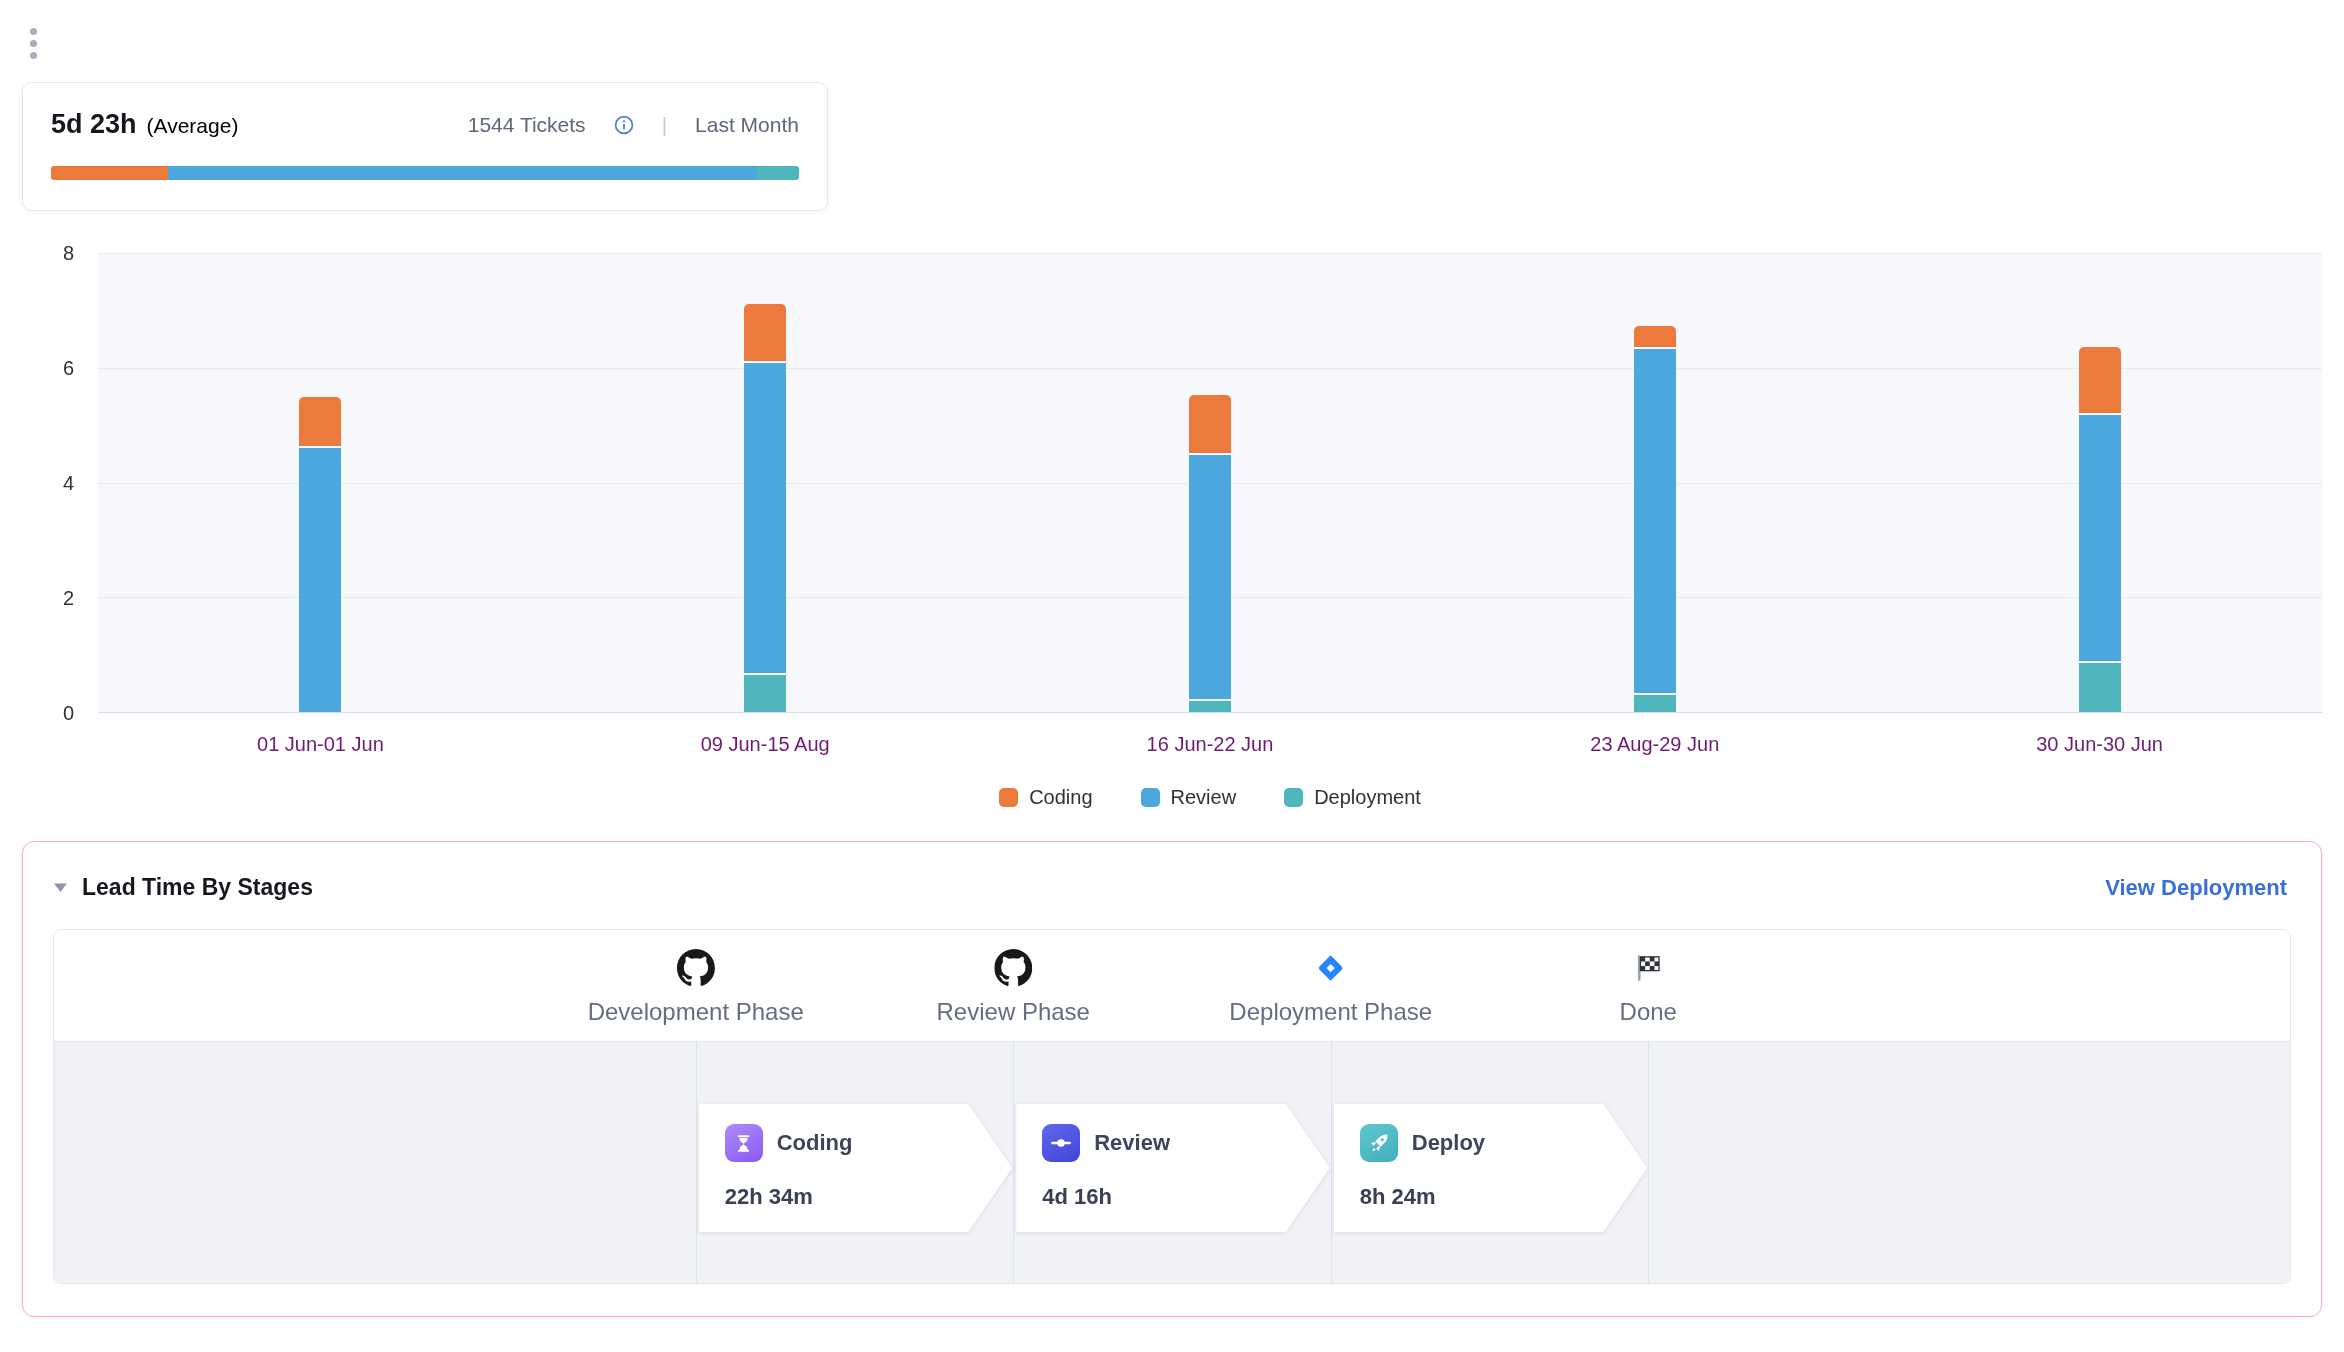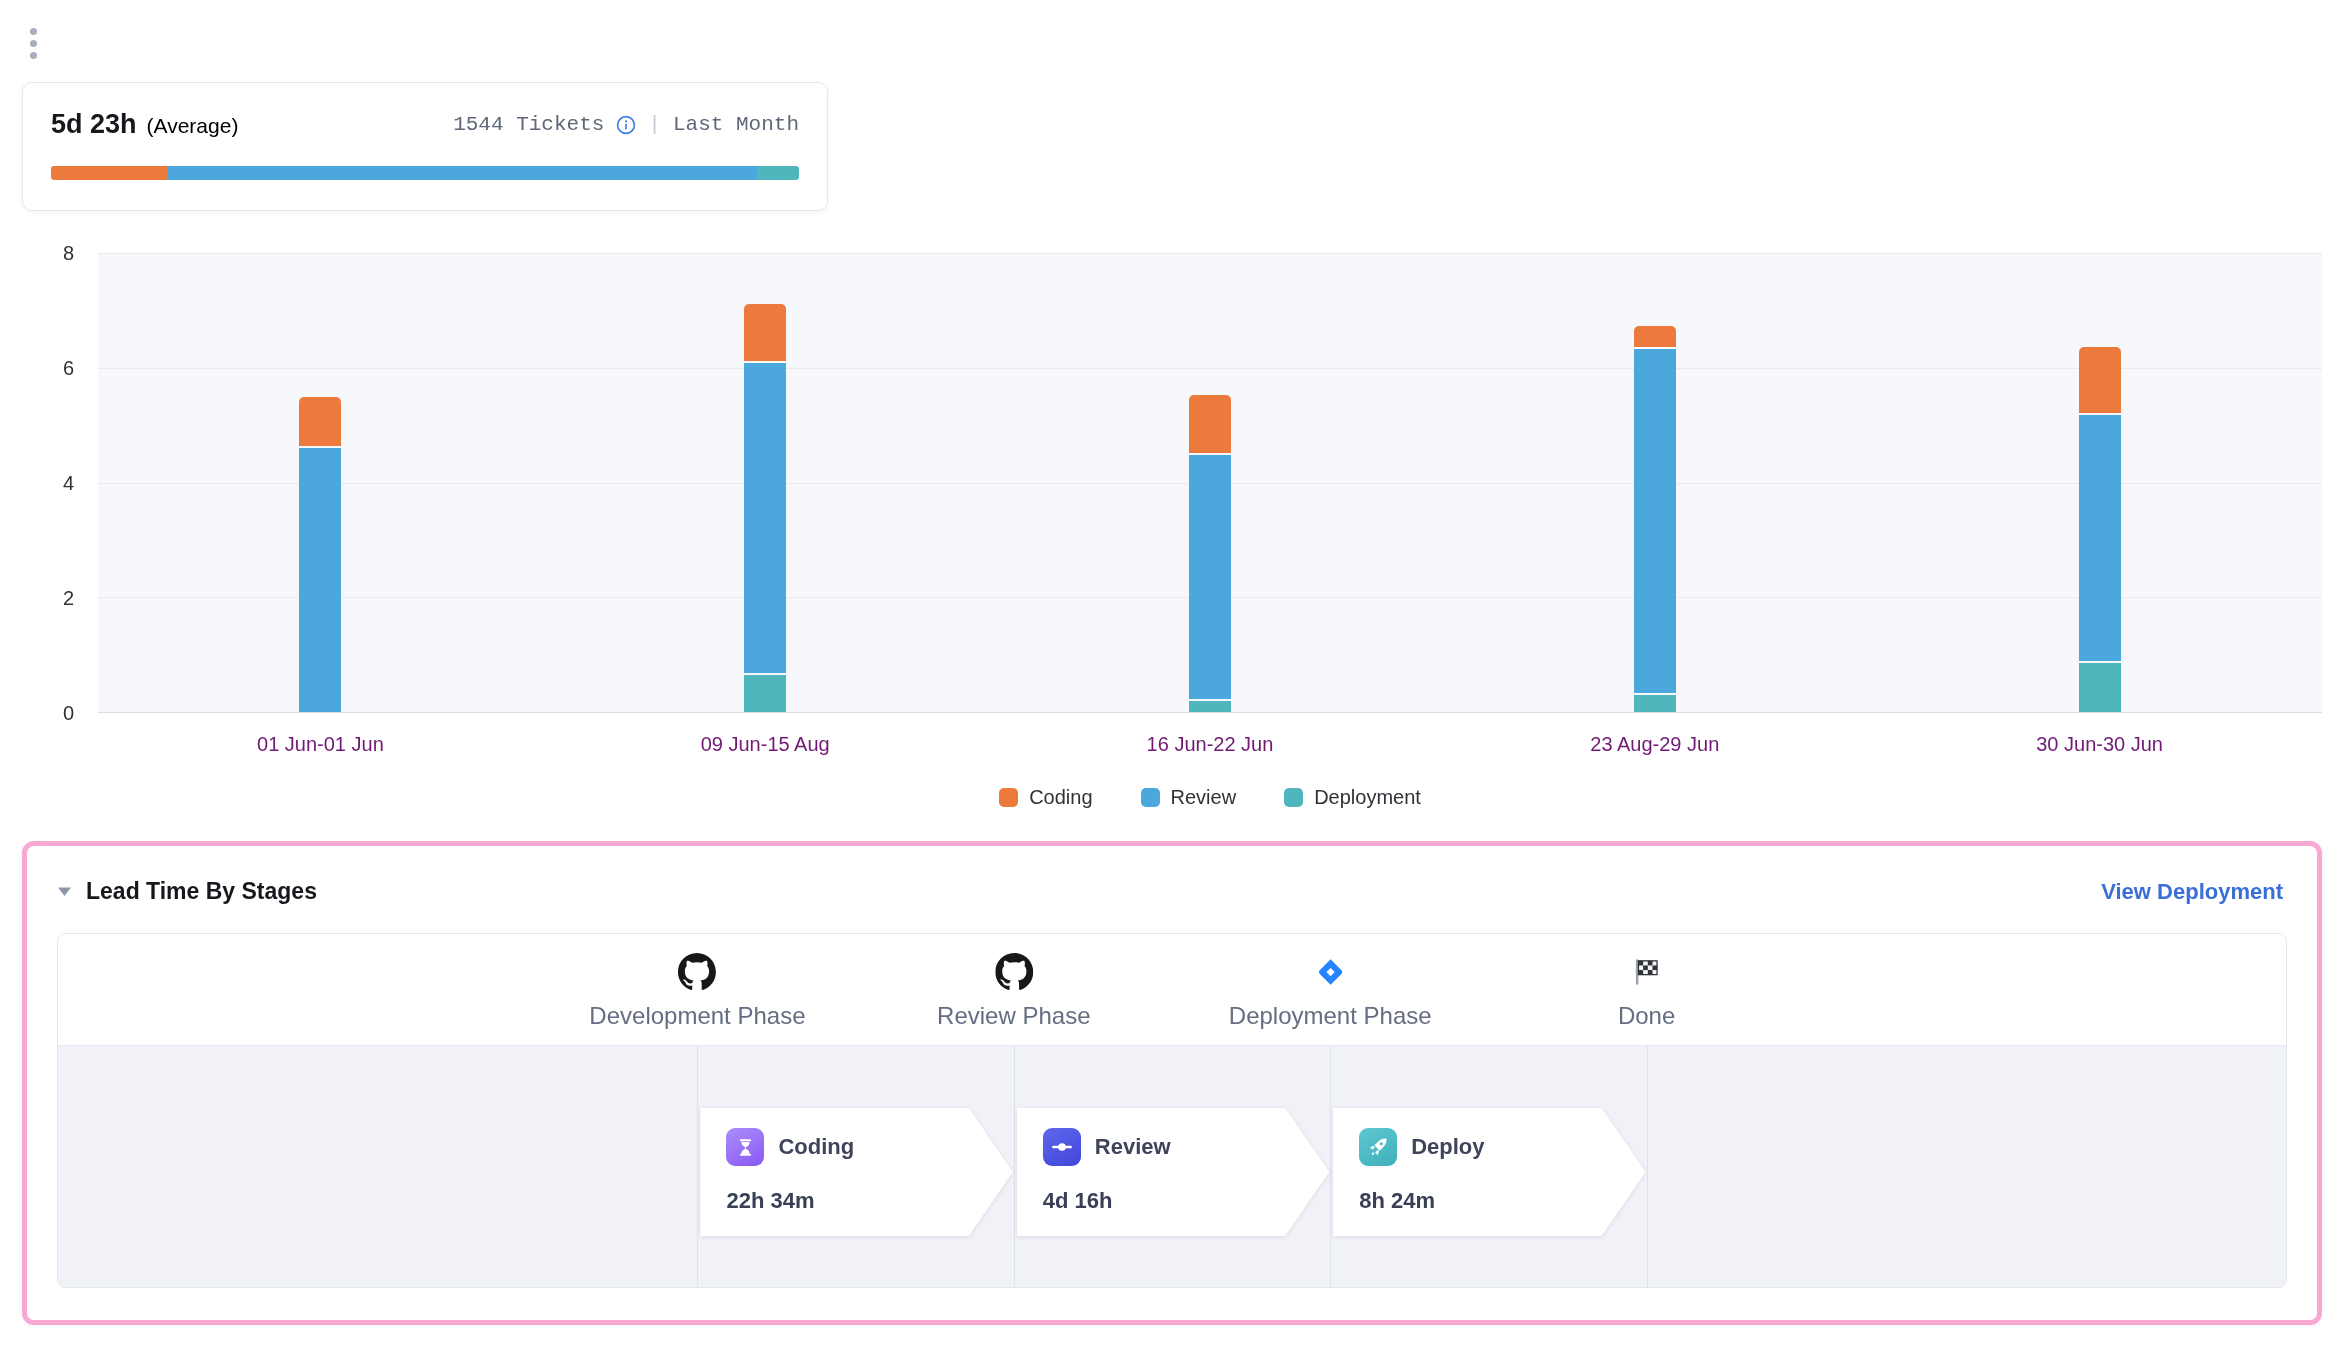"1544 Tickets" .summary-right { font-family: Liberation Mono, monospace -> none; gap: 12px -> 28px }
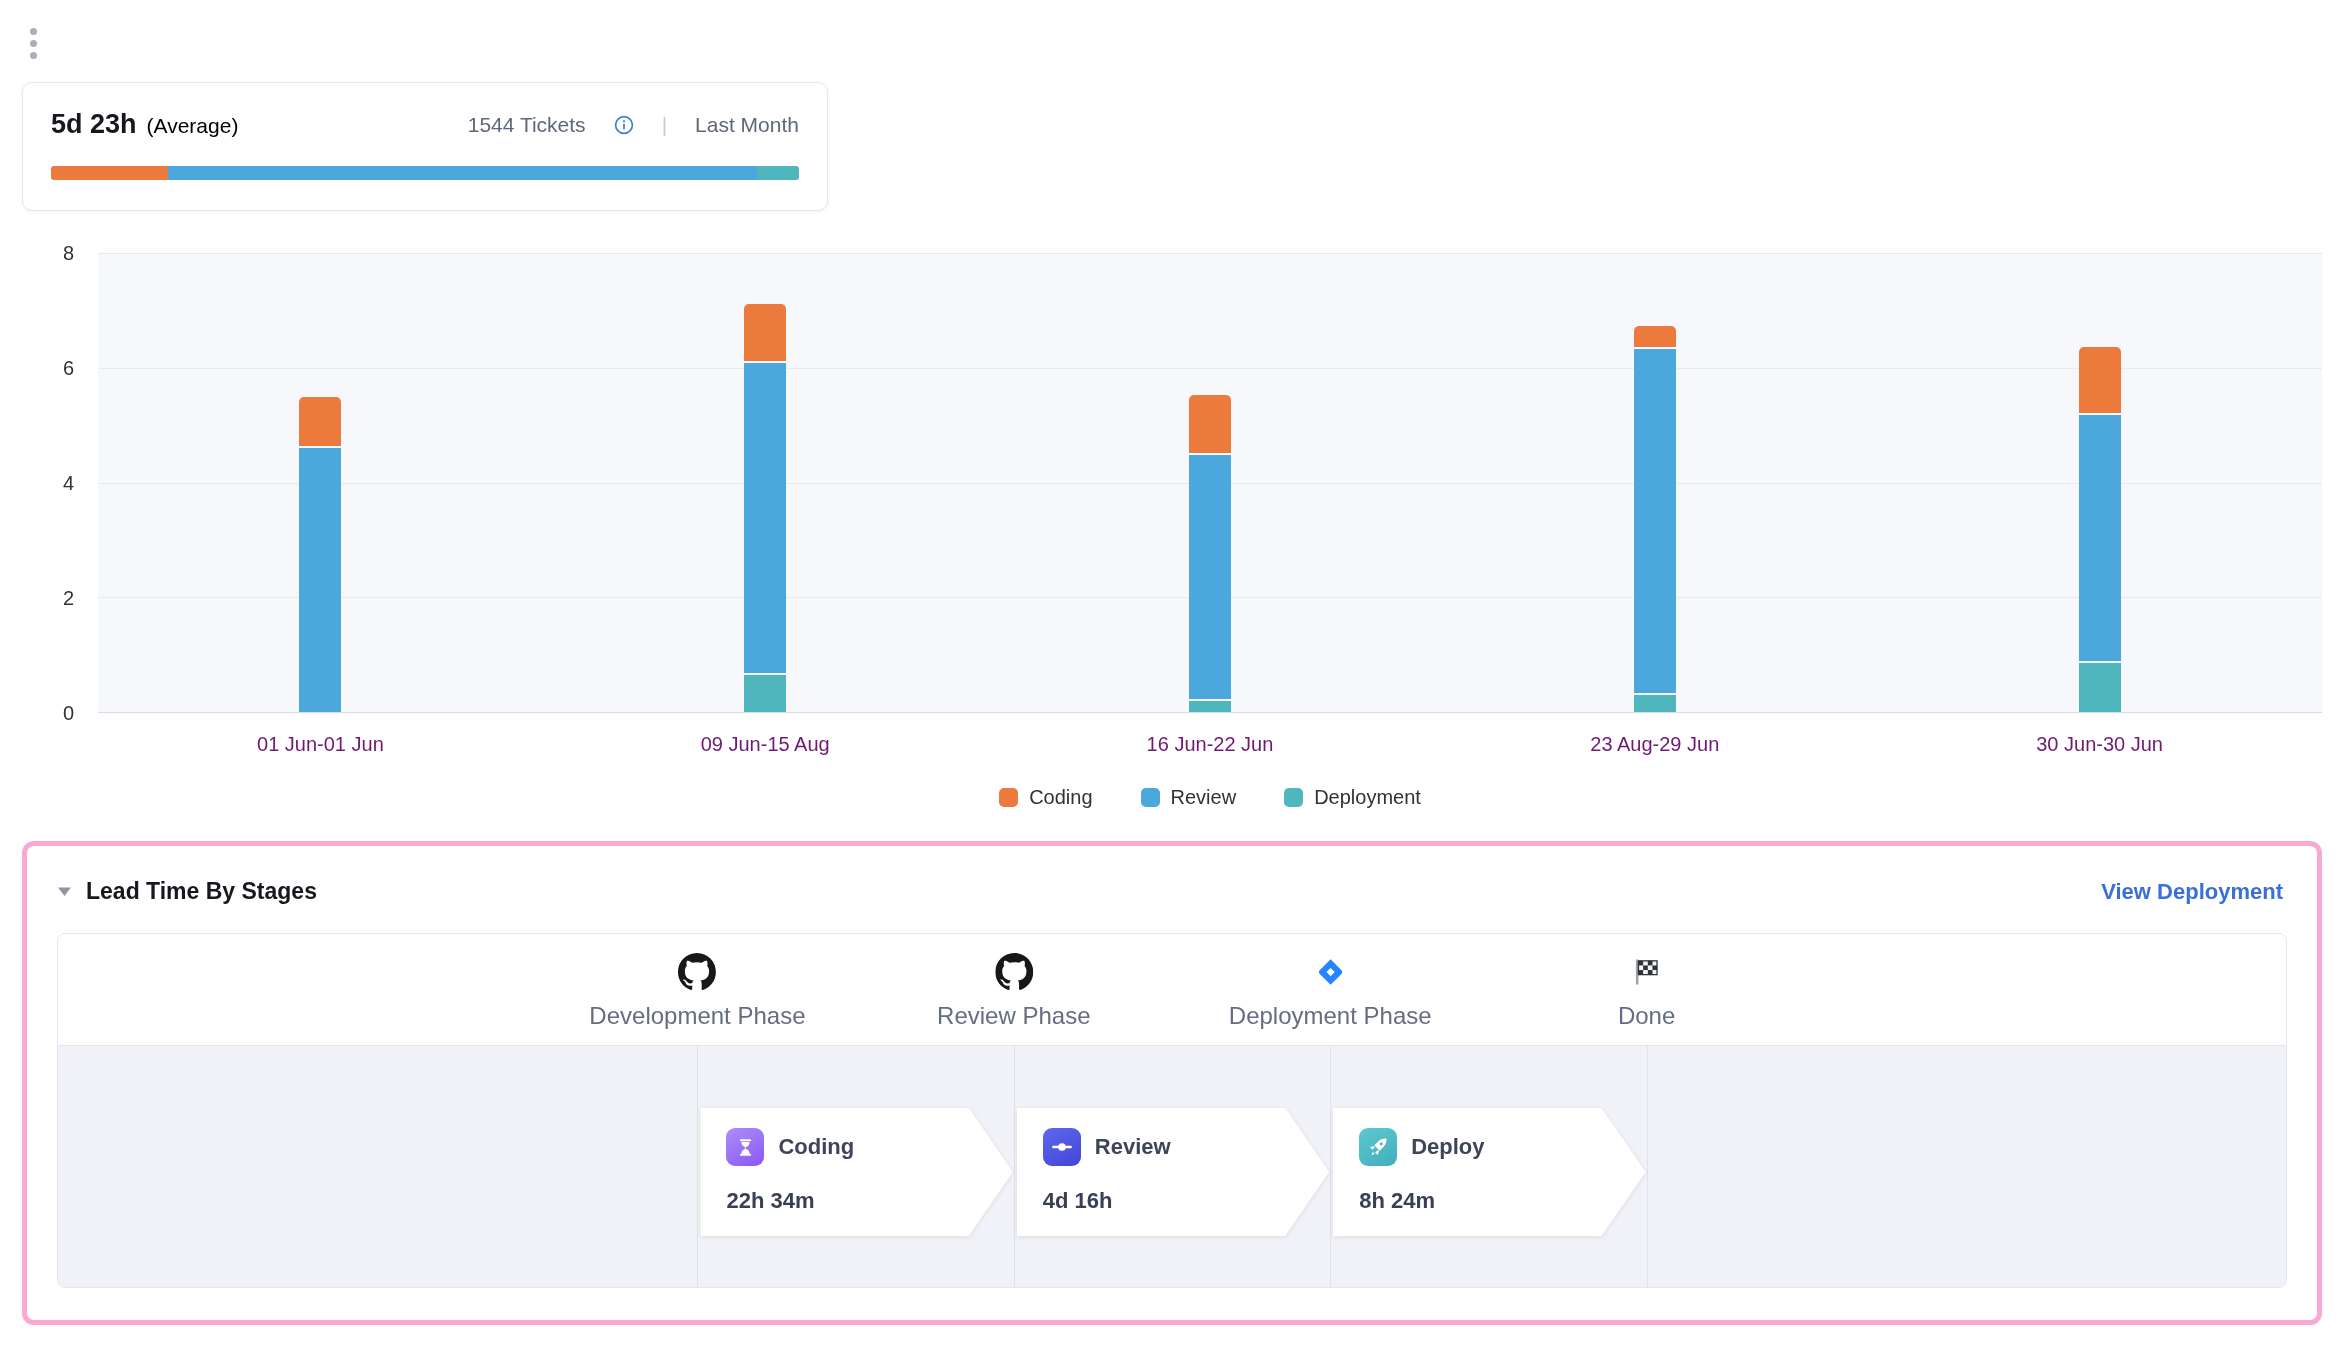"Lead Time By Stages" .stages-panel { border: 5px solid #f9a8d4 -> 1px solid #f9a8d4 }
